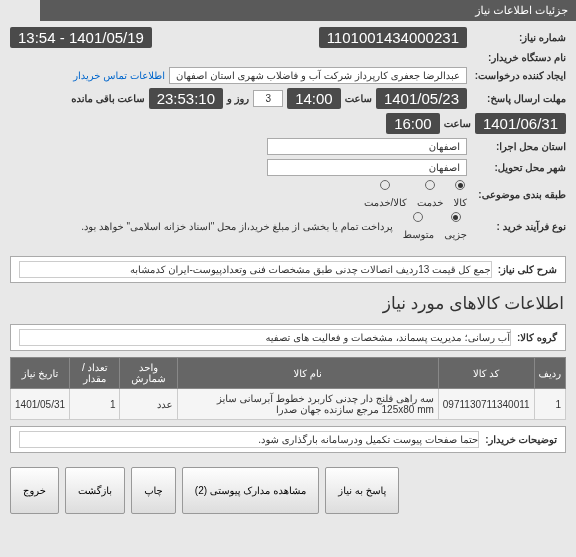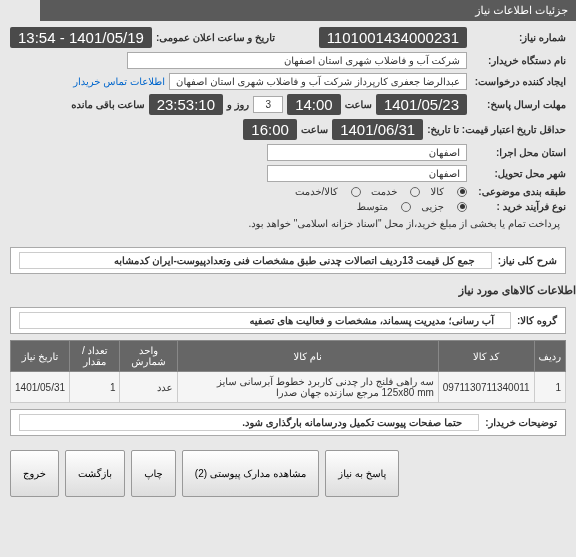"تاریخ و ساعت اعلان عمومی:" span.lbl-sm { html: <span>تاریخ و ساعت اعلان عمومی:</span> -> none }
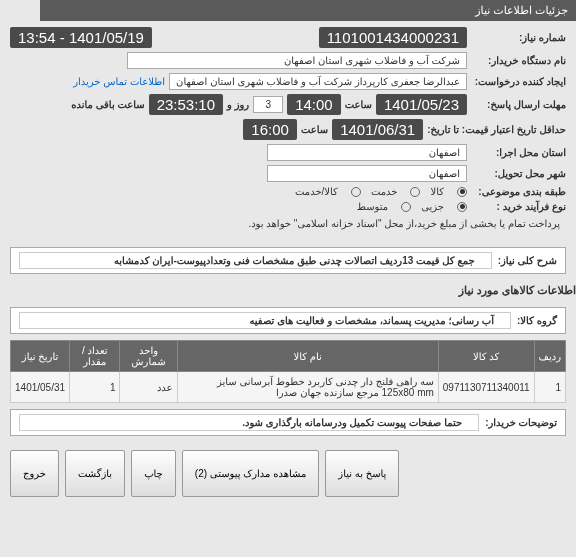"شرکت آب و فاضلاب شهری" span.input-like { html: <span>شرکت آب و فاضلاب شهری استان اصفهان</span> -> none }
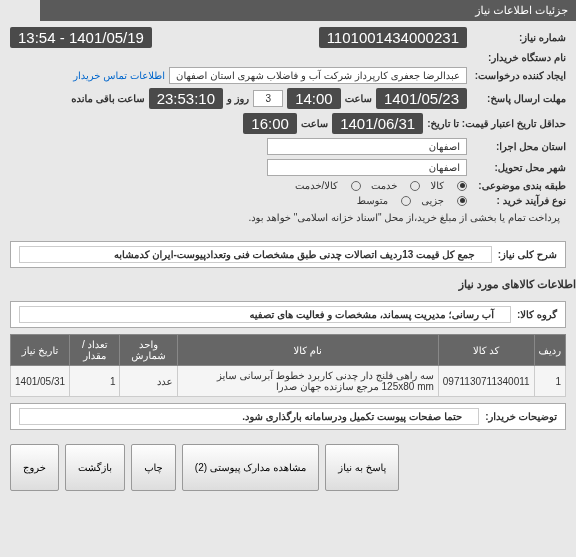"حداقل تاریخ اعتبار قیمت: تا" span.lbl { html: <span>حداقل تاریخ اعتبار قیمت: تا تاریخ:</span> -> none }
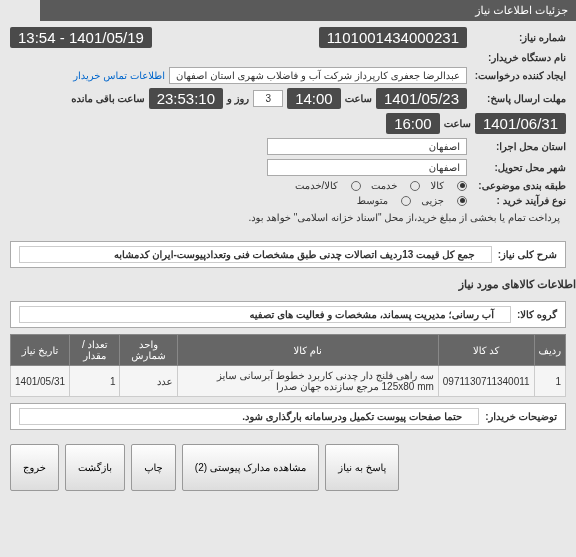"کالا/خدمت" .radio-opt { flex-direction: none -> column; gap: 13px -> 7px }
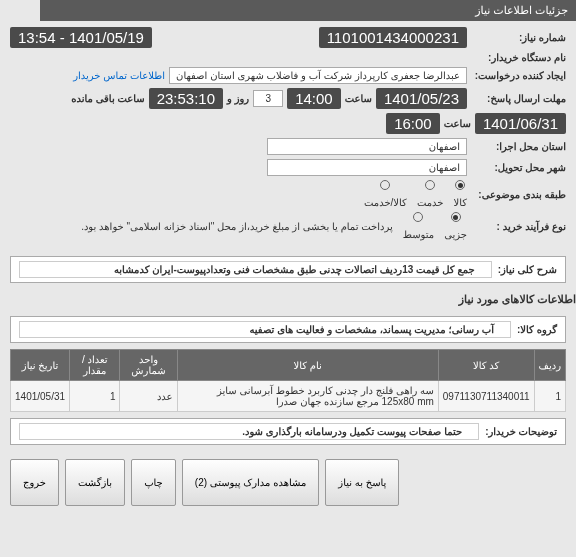"جمع کل قیمت 13ردیف اتصالات" .section-input { font-weight: bold -> none; padding: 2px 16px -> 2px 0 }
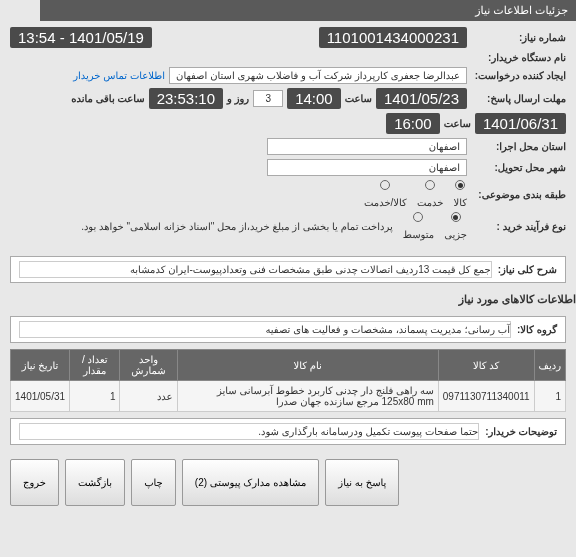"اطلاعات کالاهای مورد نیاز" .section-title { font-size: 11px -> 17px; font-weight: bold -> normal; padding: 4px 0 -> 4px 12px }
